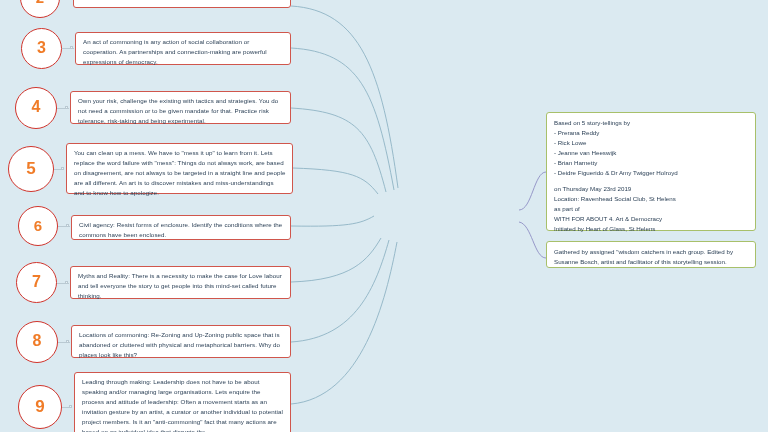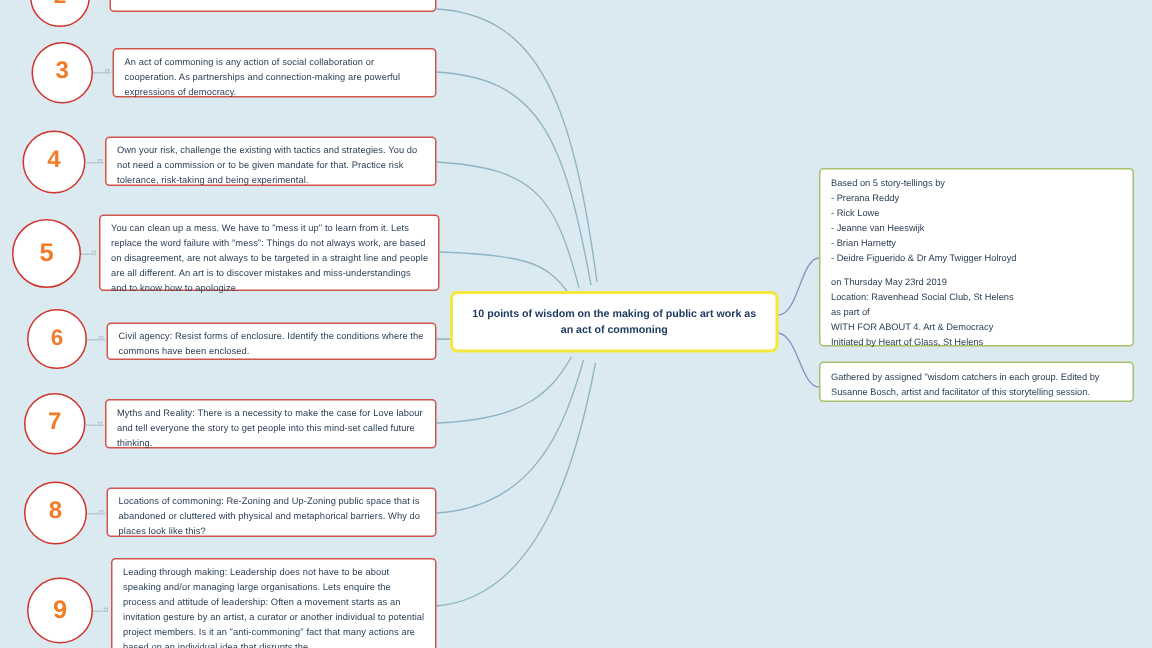"10 points of wisdom on" div { html: <div> <span>10 points of wisdom on the making of public art work as an act of commoning</span> </div> -> none }
